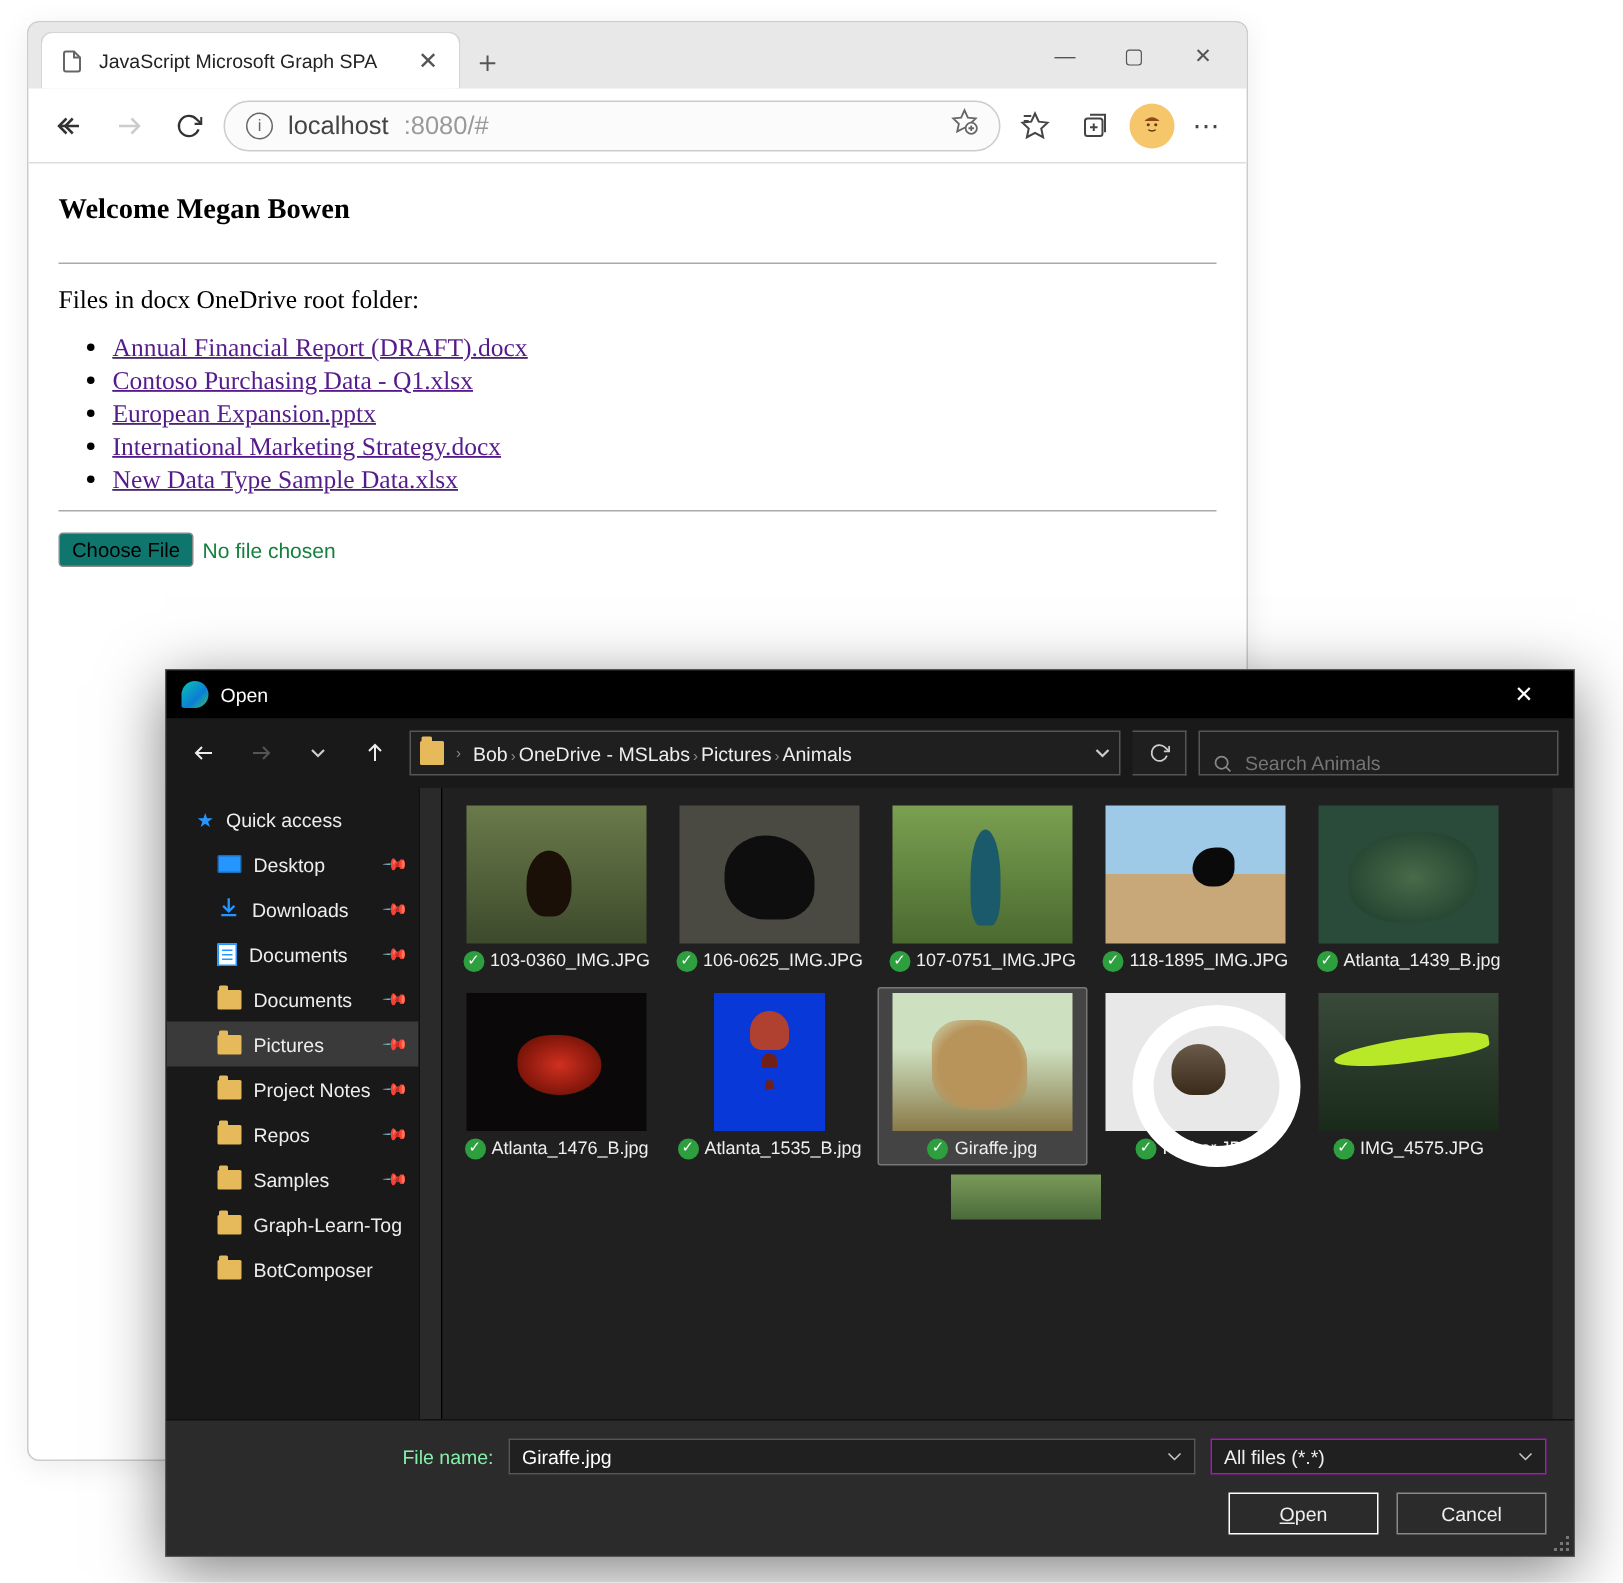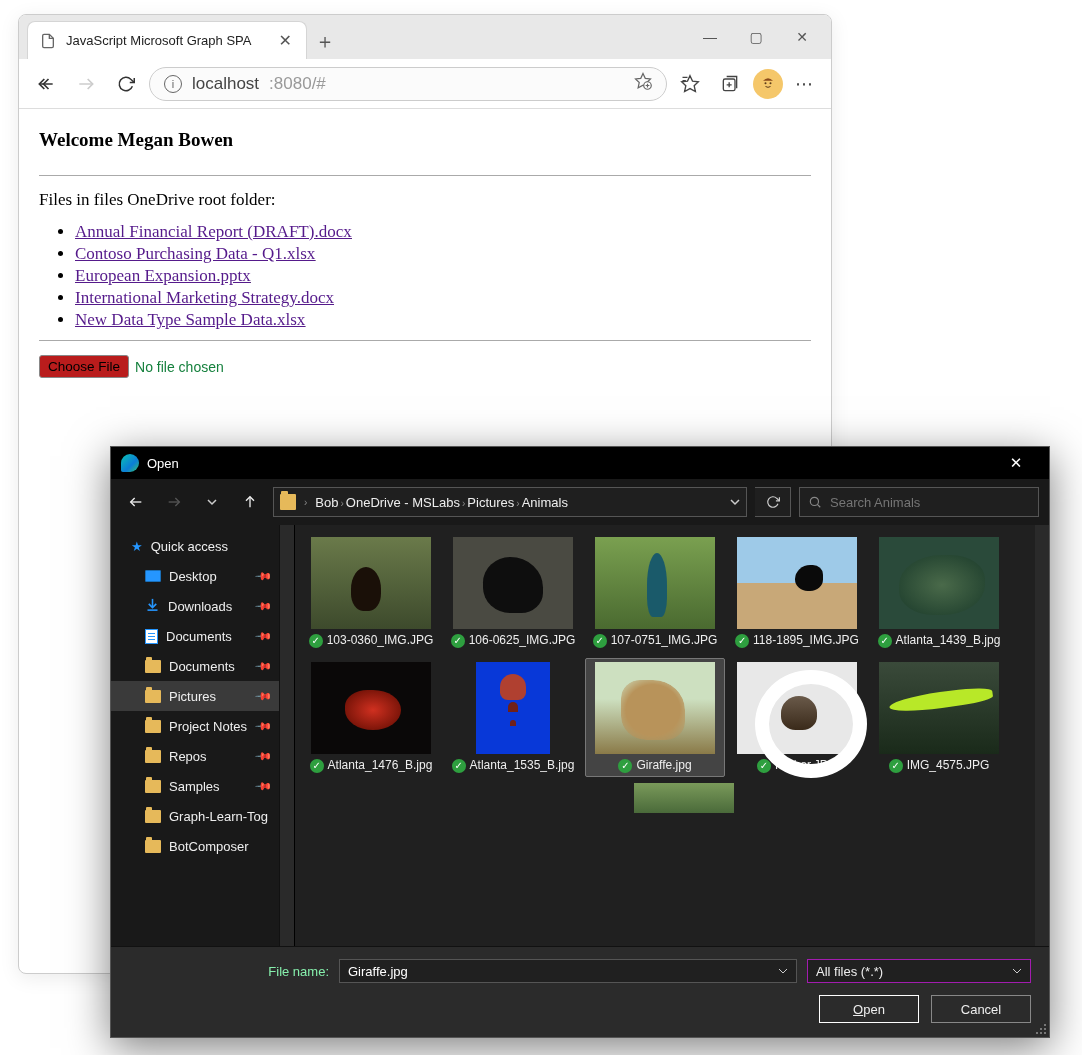"Files in files OneDrive root" p { text: files -> docx }
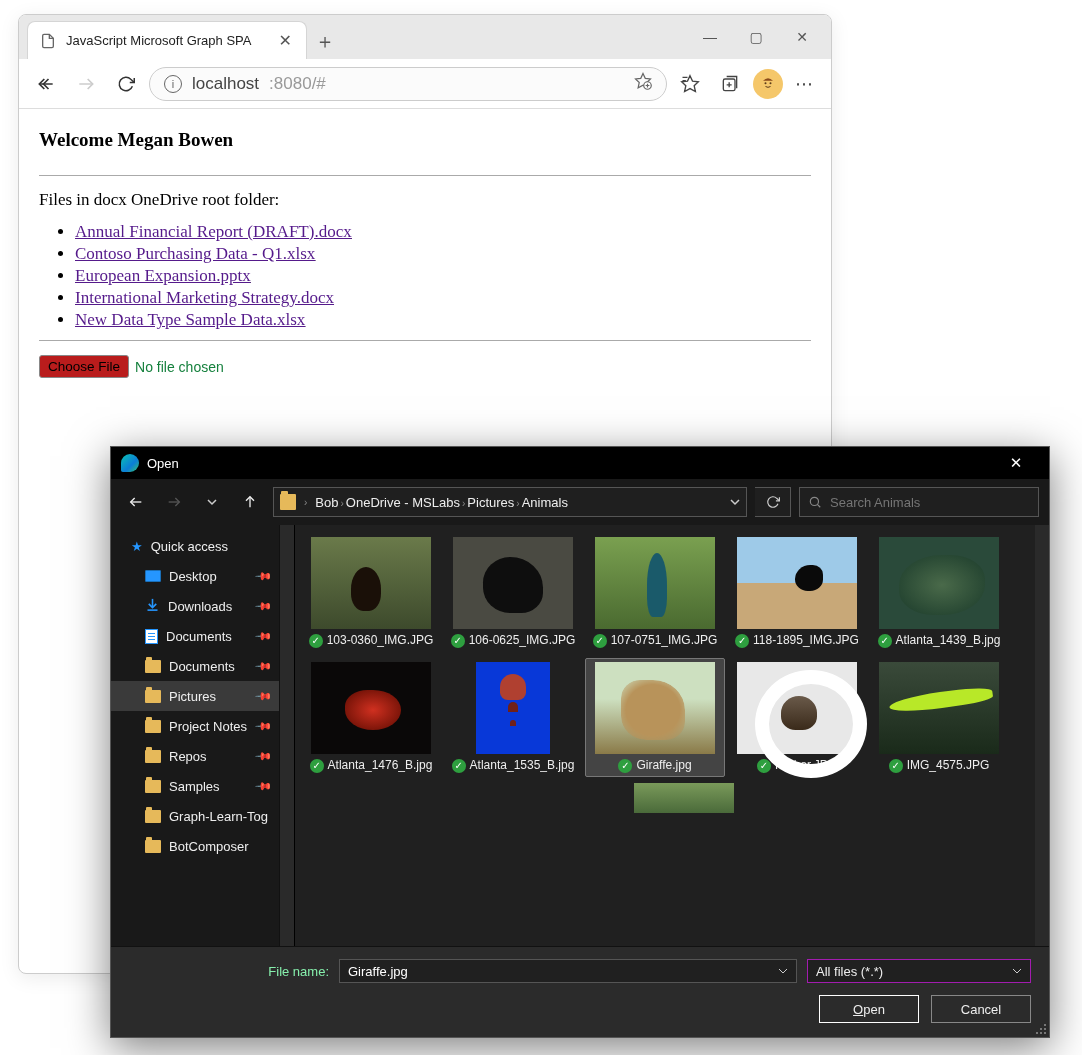"Choose File" .choose-btn { background: #b91c1c -> #0f766e }
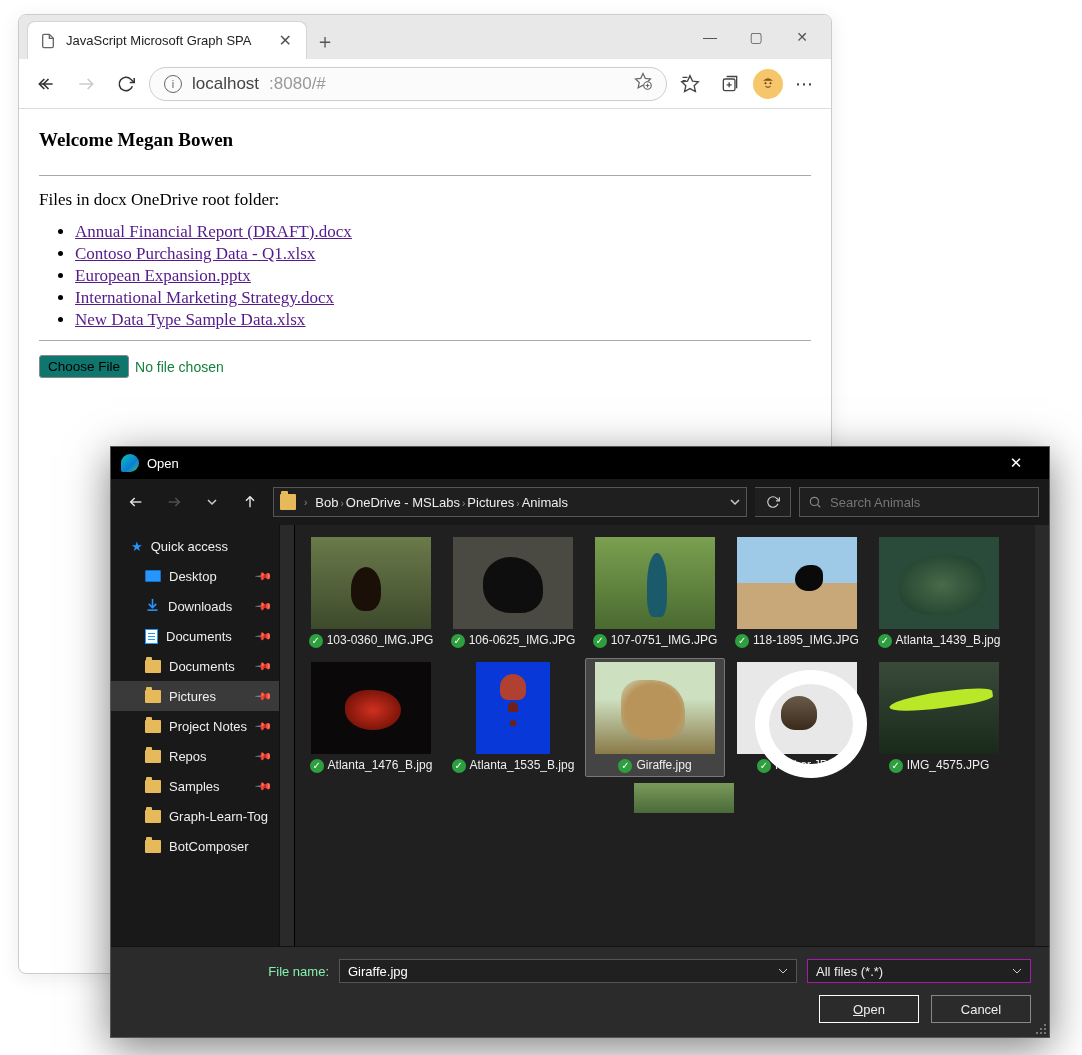"Search Animals" .search-box { align-items: center -> flex-end }
